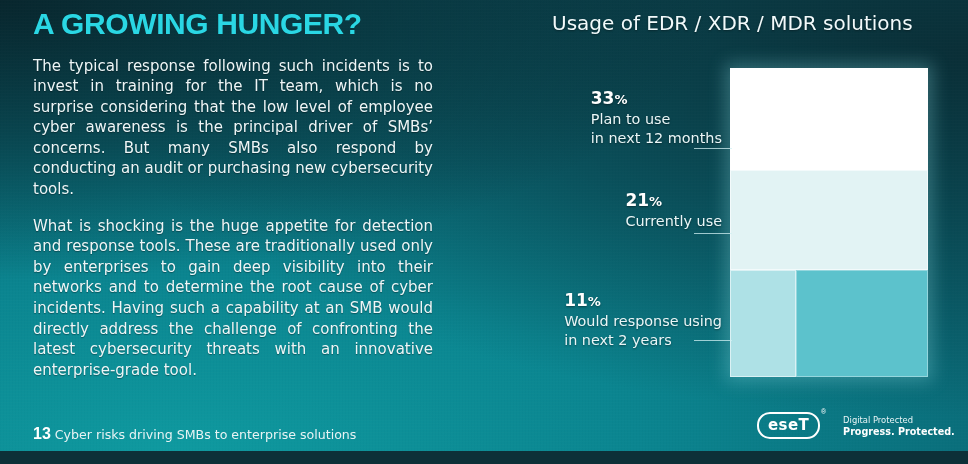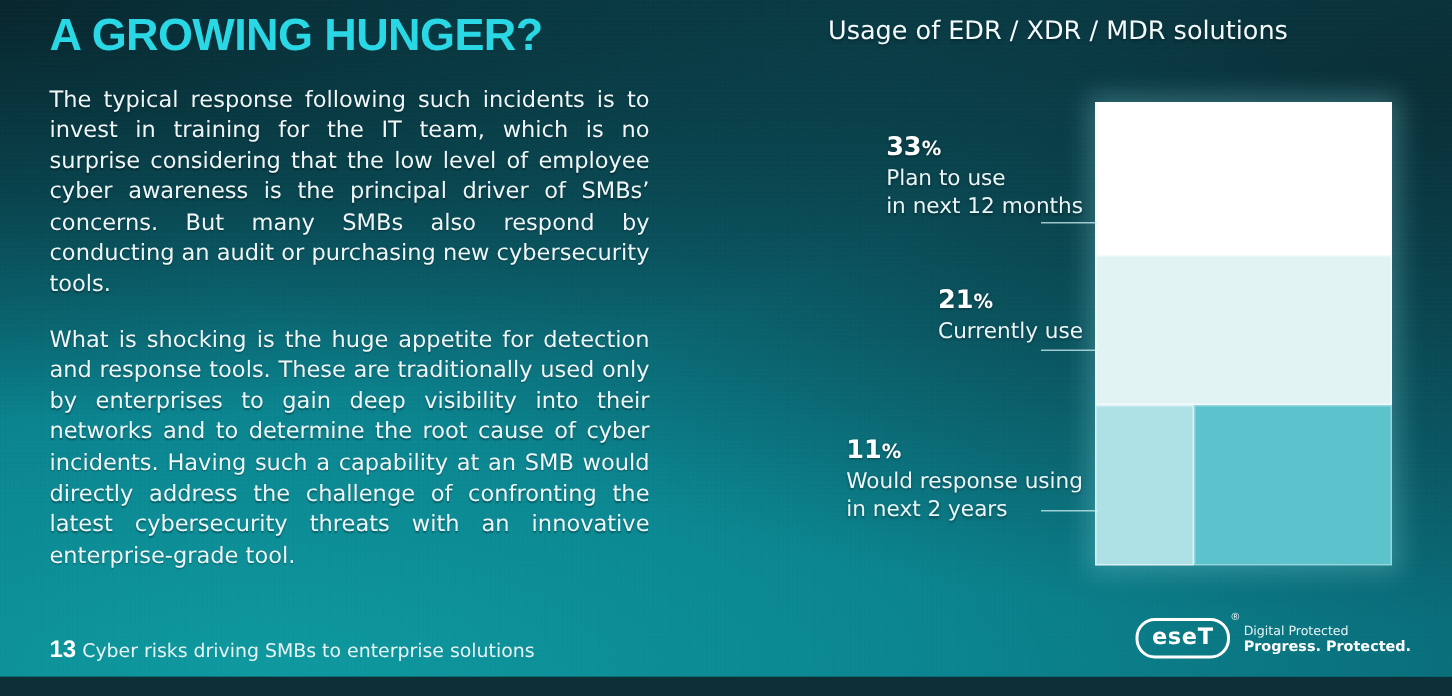"Usage of EDR / XDR" .chart-title { font-size: 17px -> 20px }
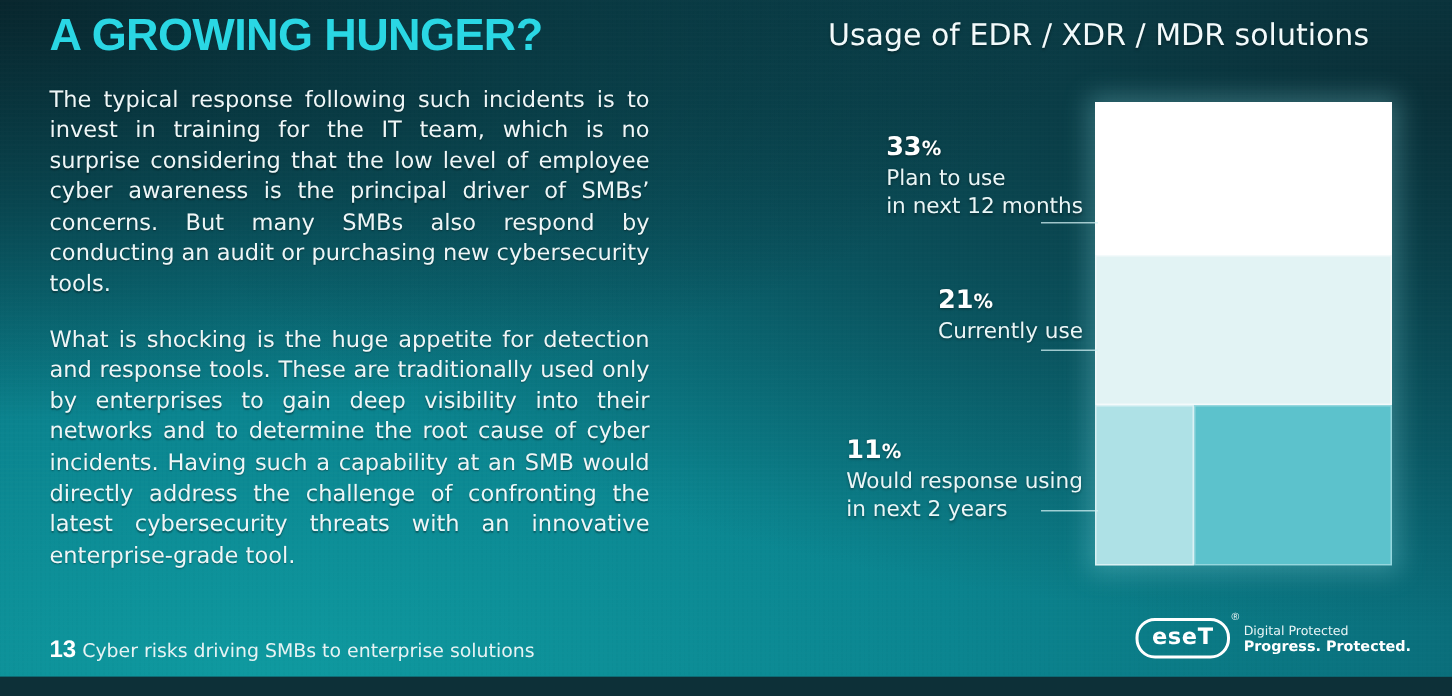"eseT" .logo-wrap { gap: 9px -> 23px }
